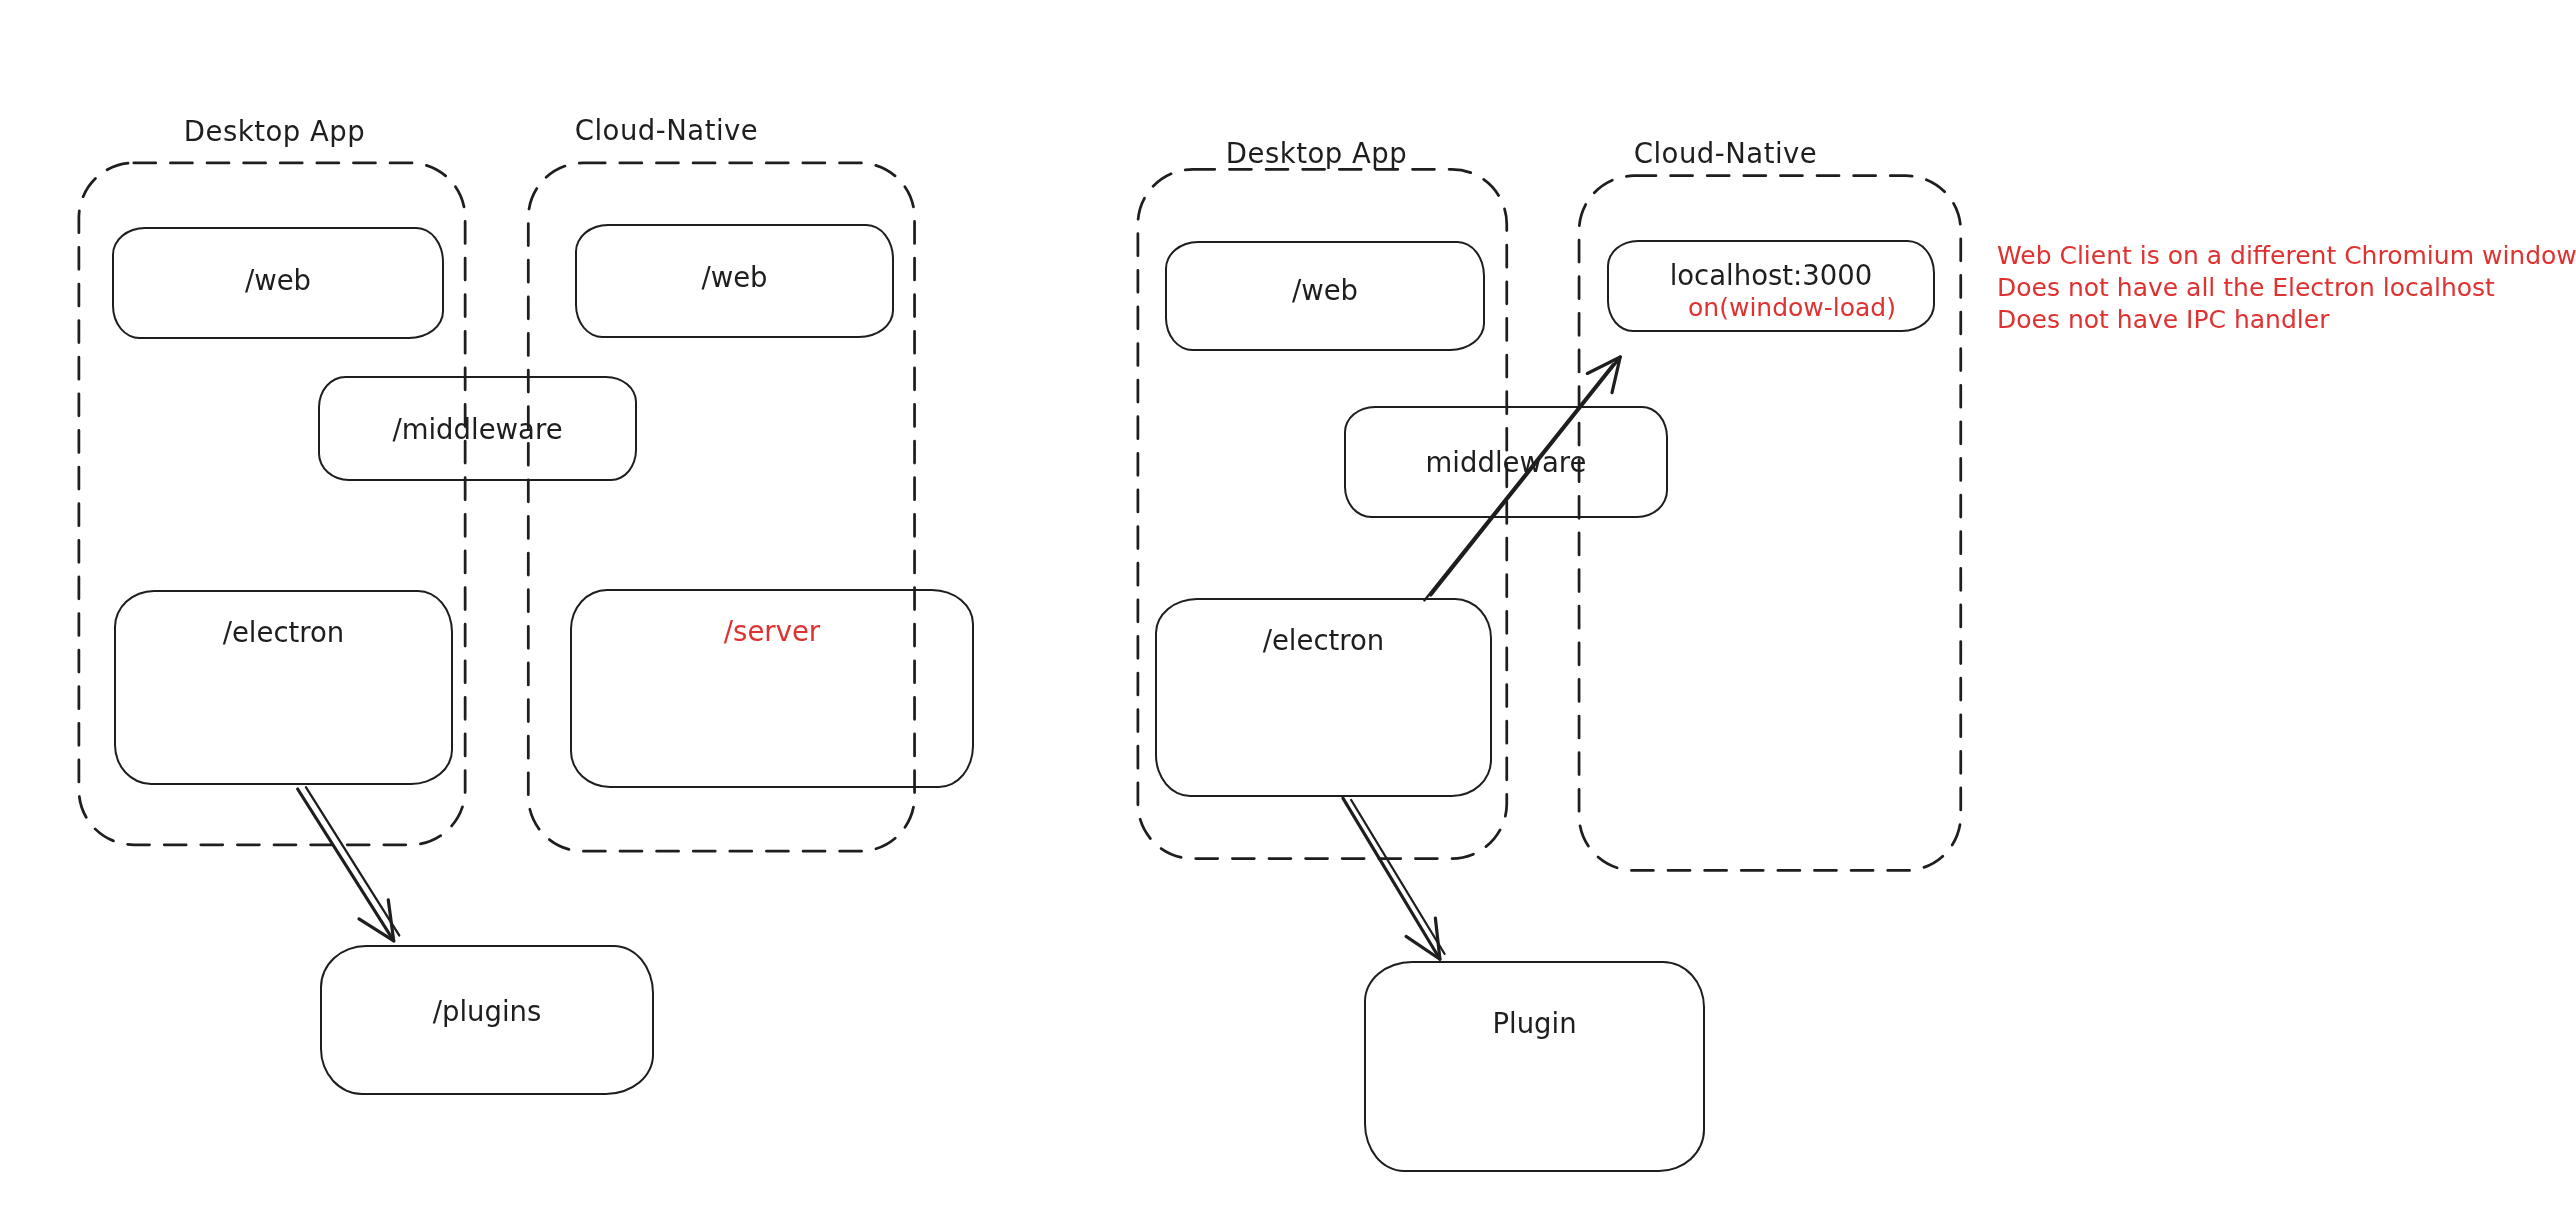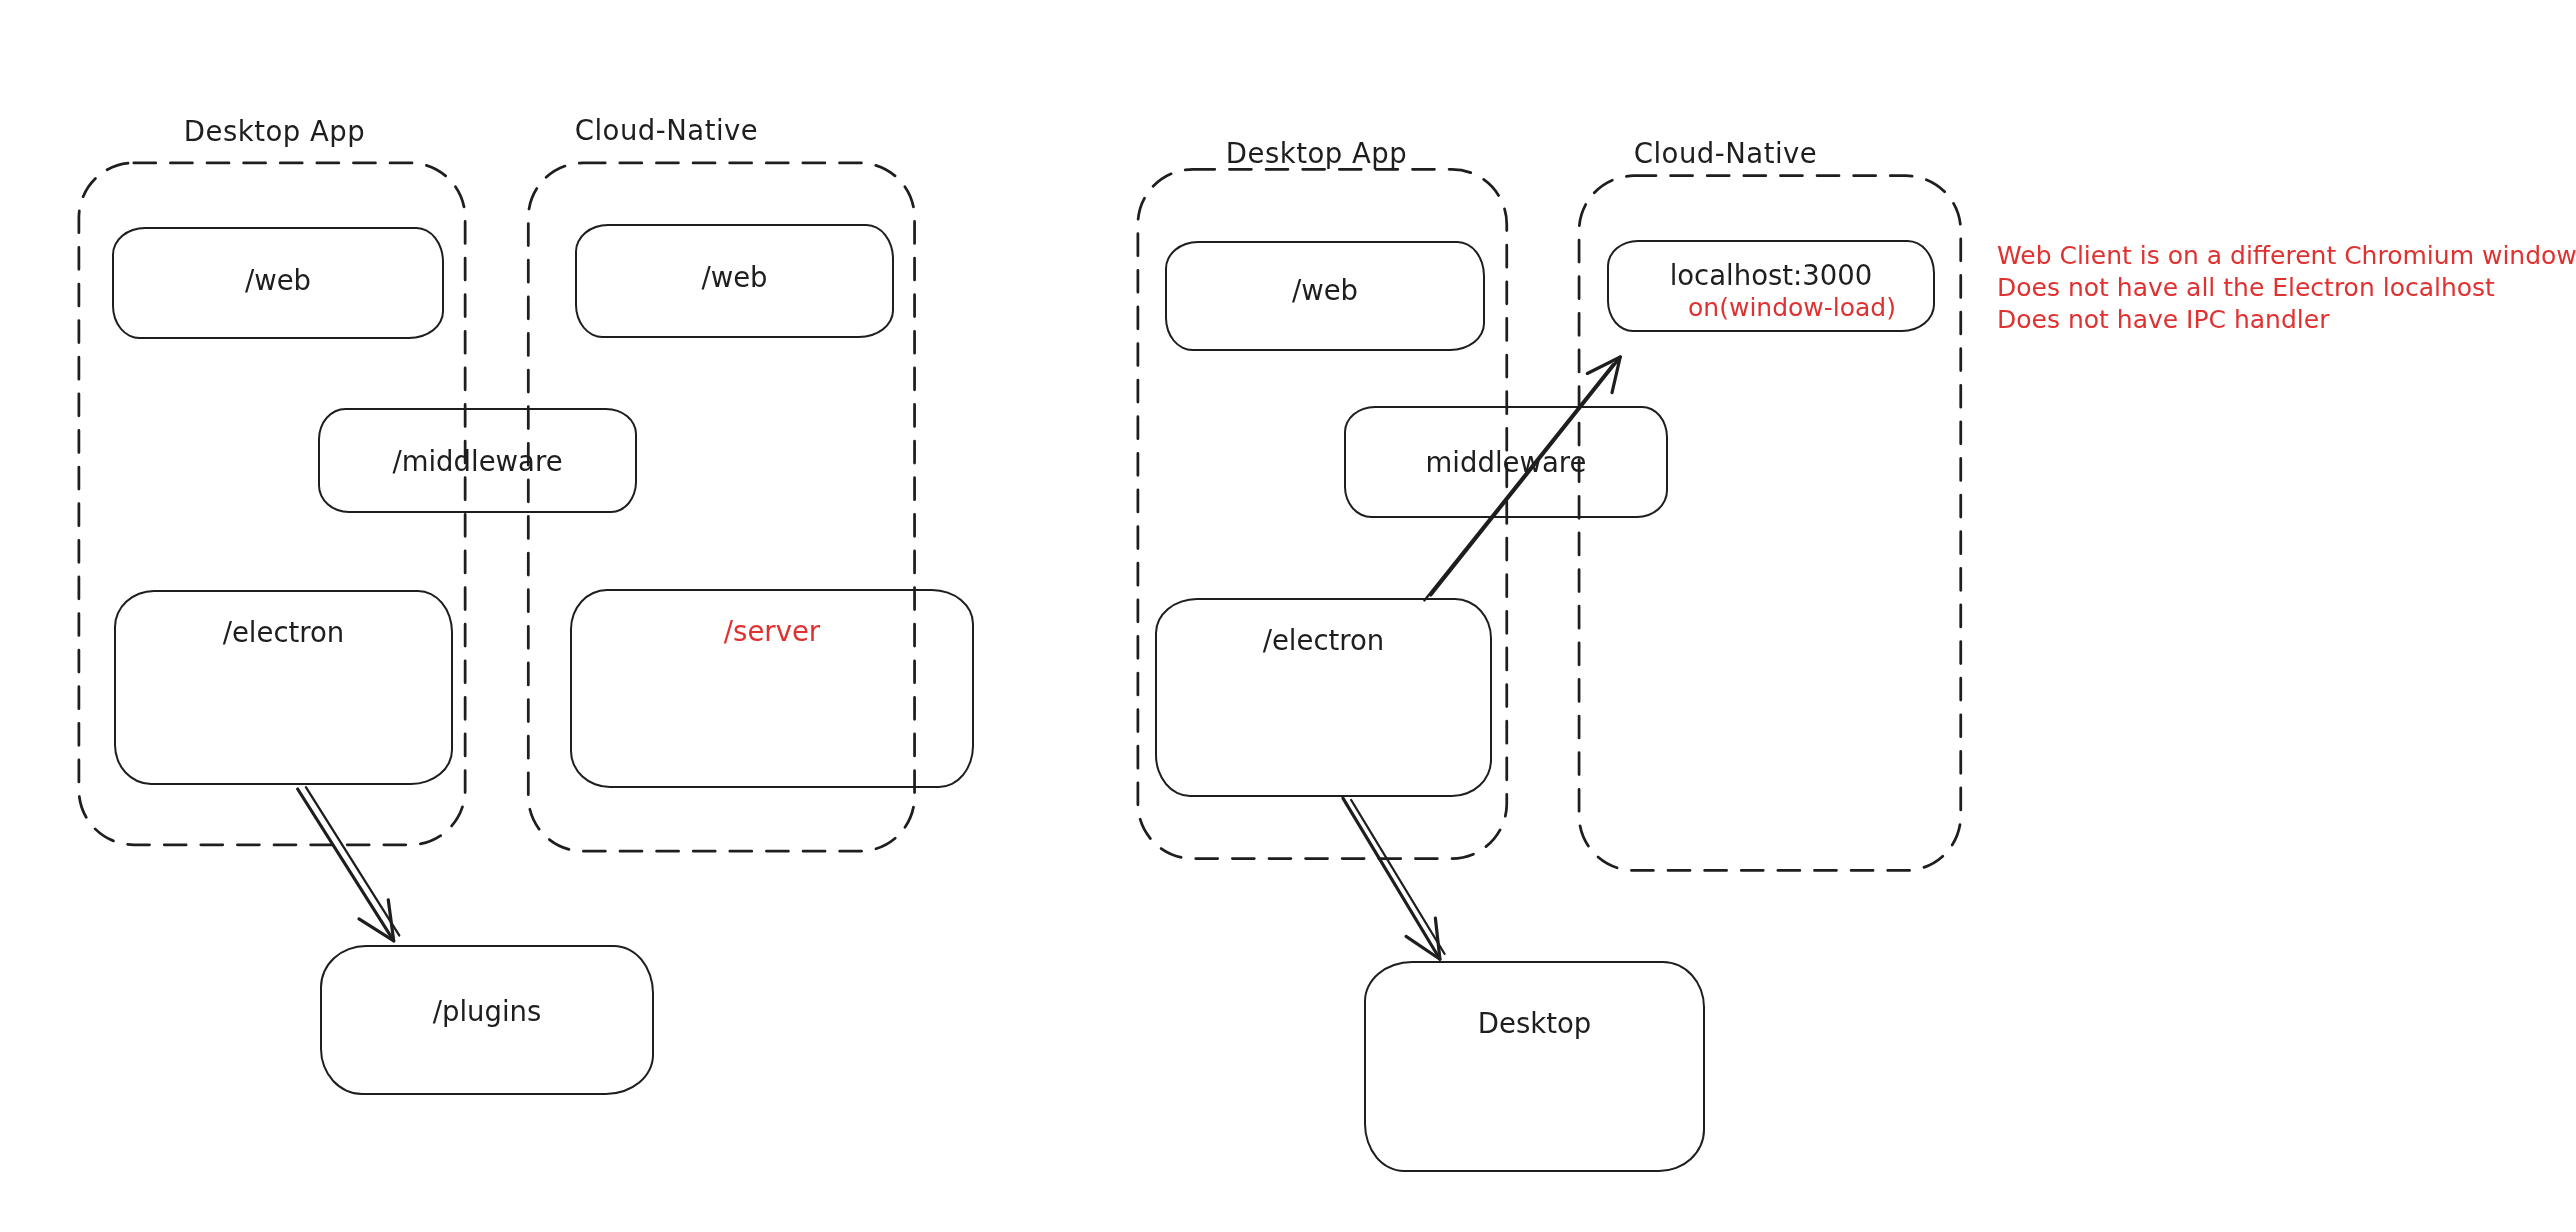"/middleware" div.node { top: 408px -> 376px }
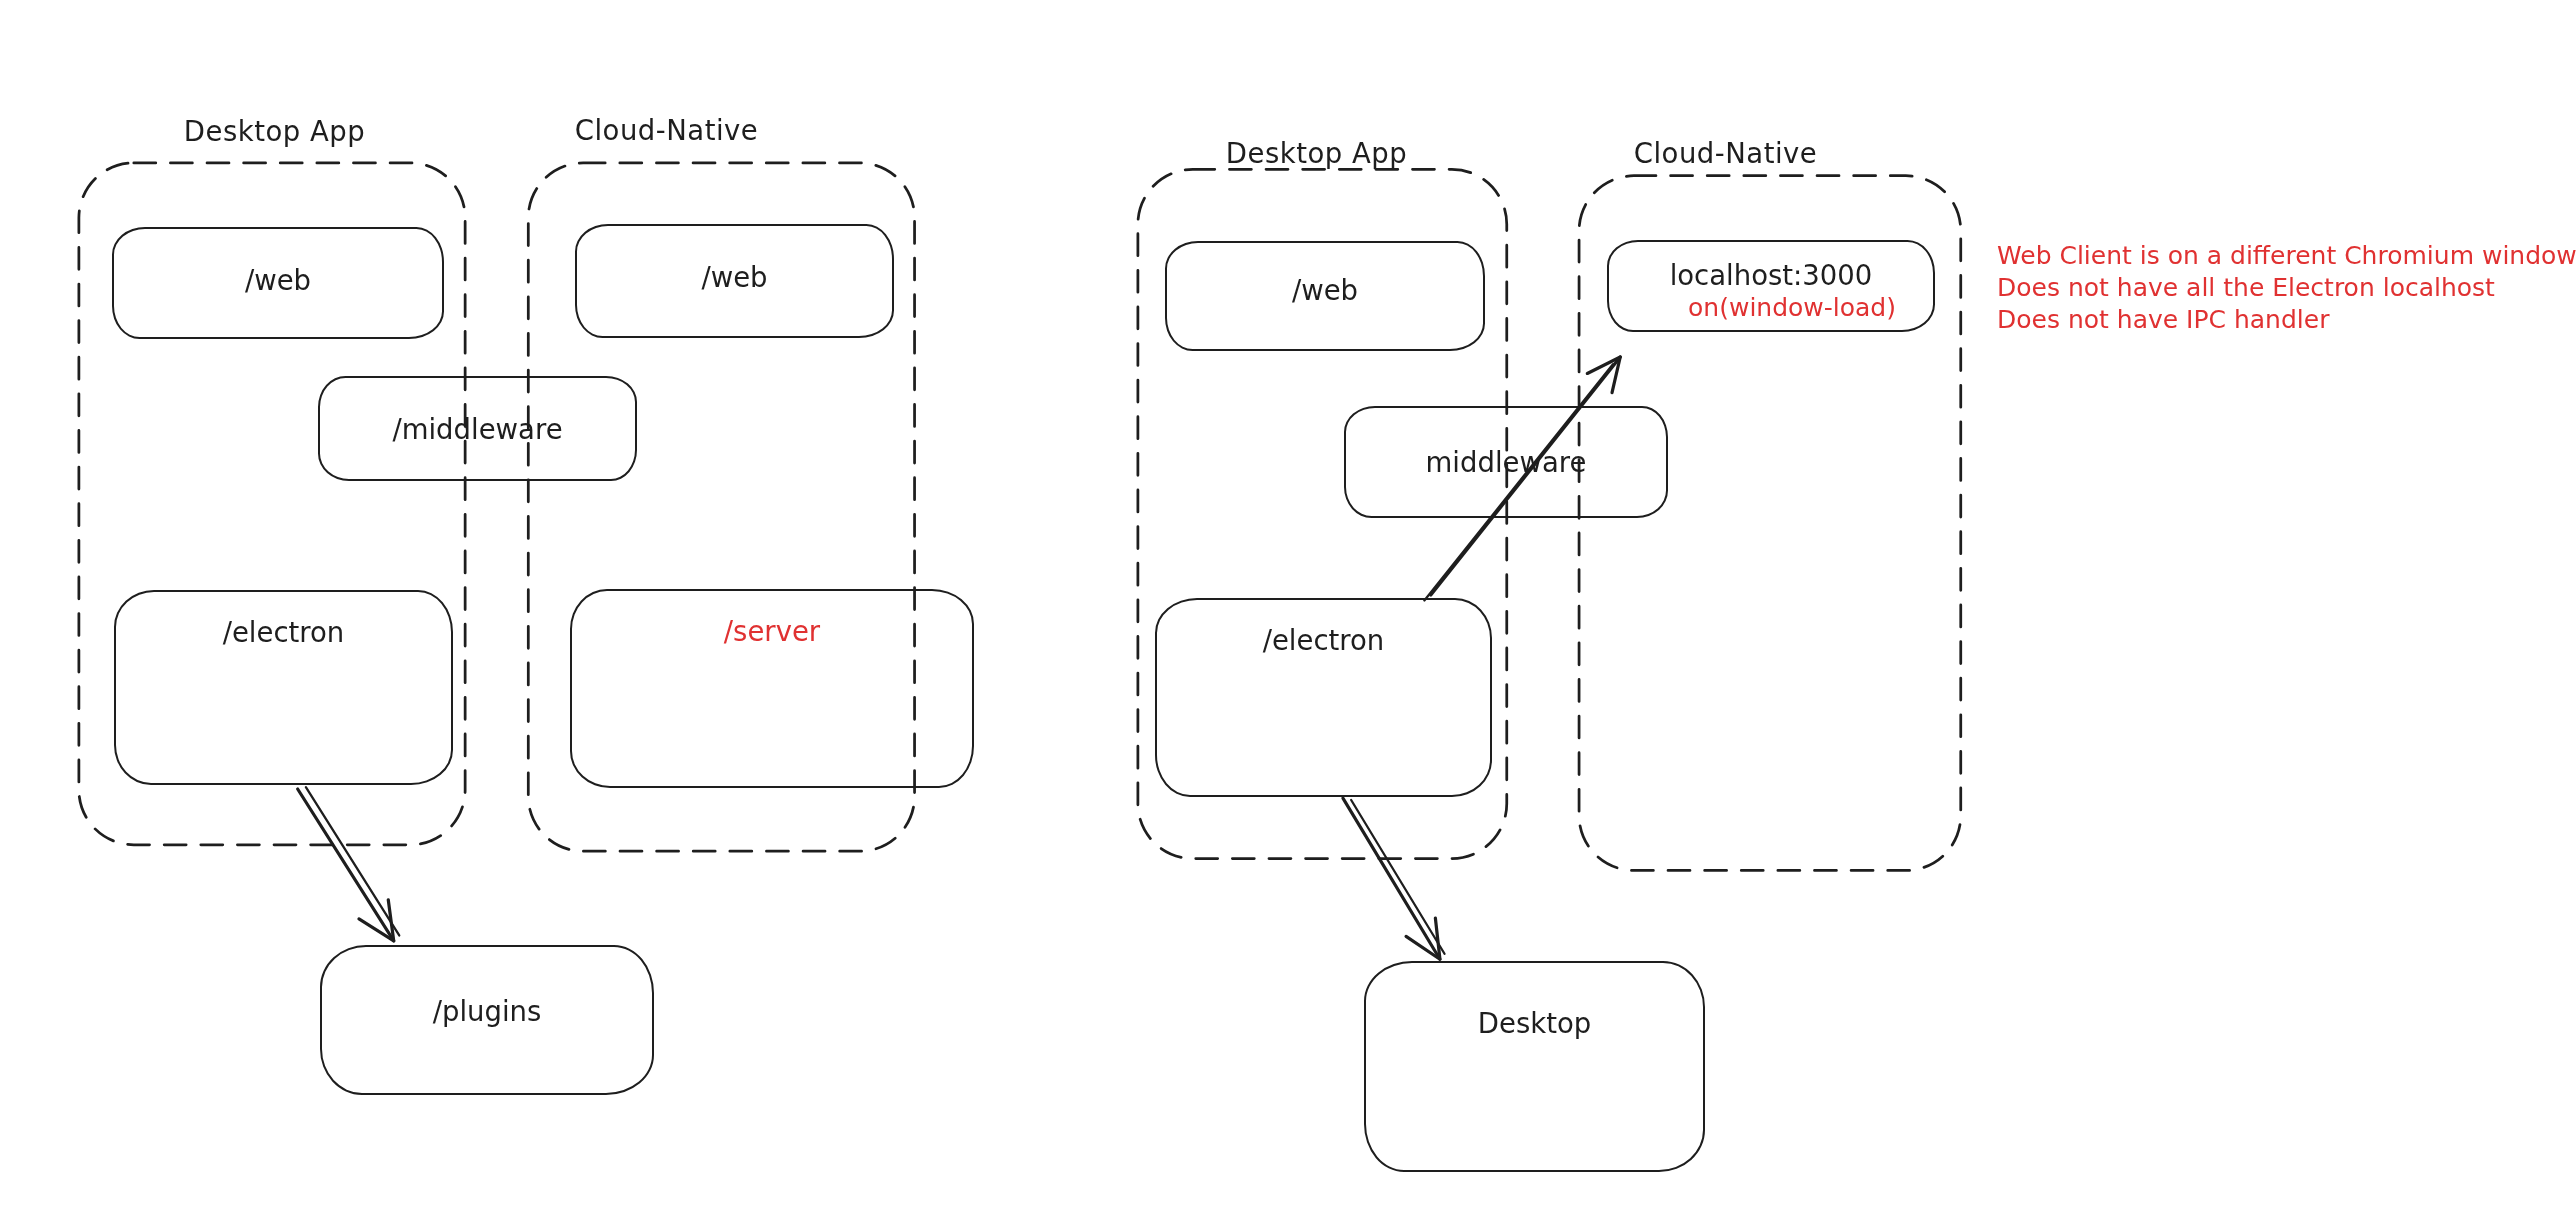"Desktop" span.lbl { text: Desktop -> Plugin }
